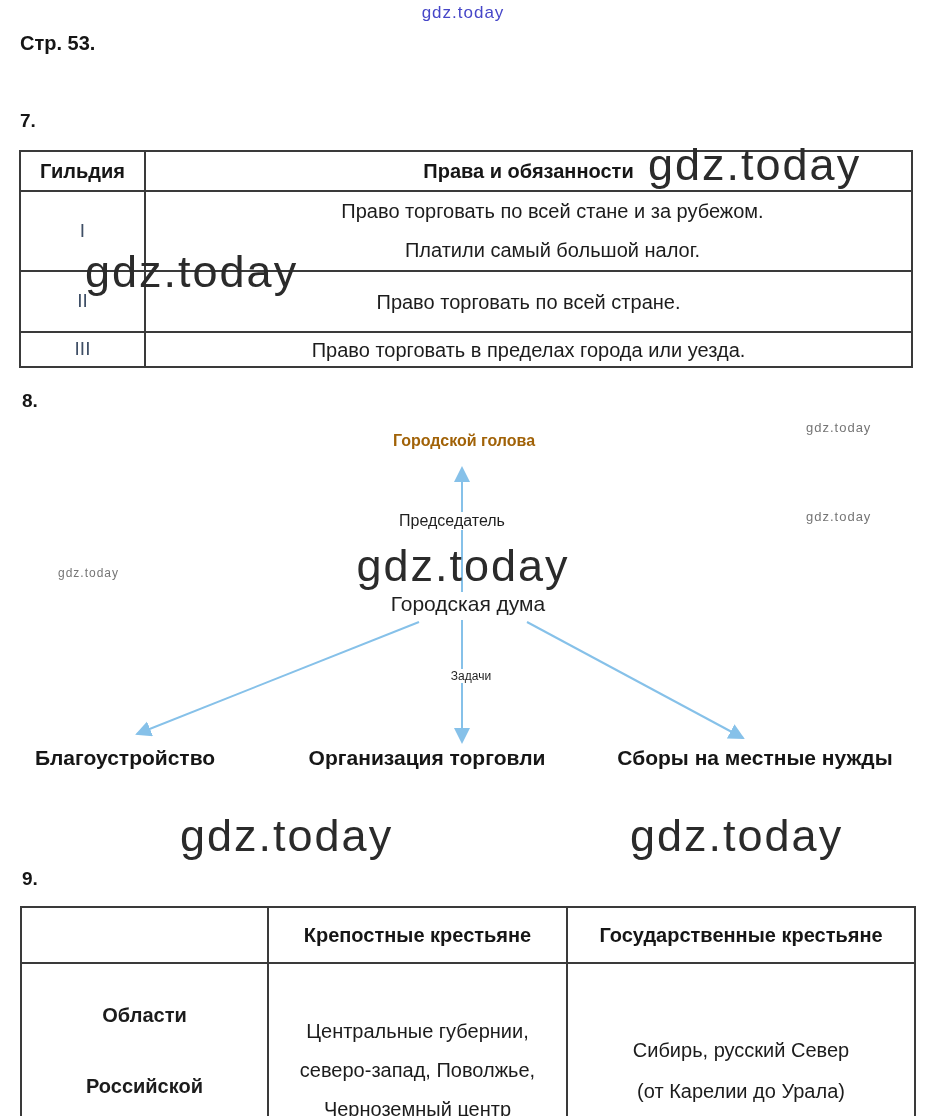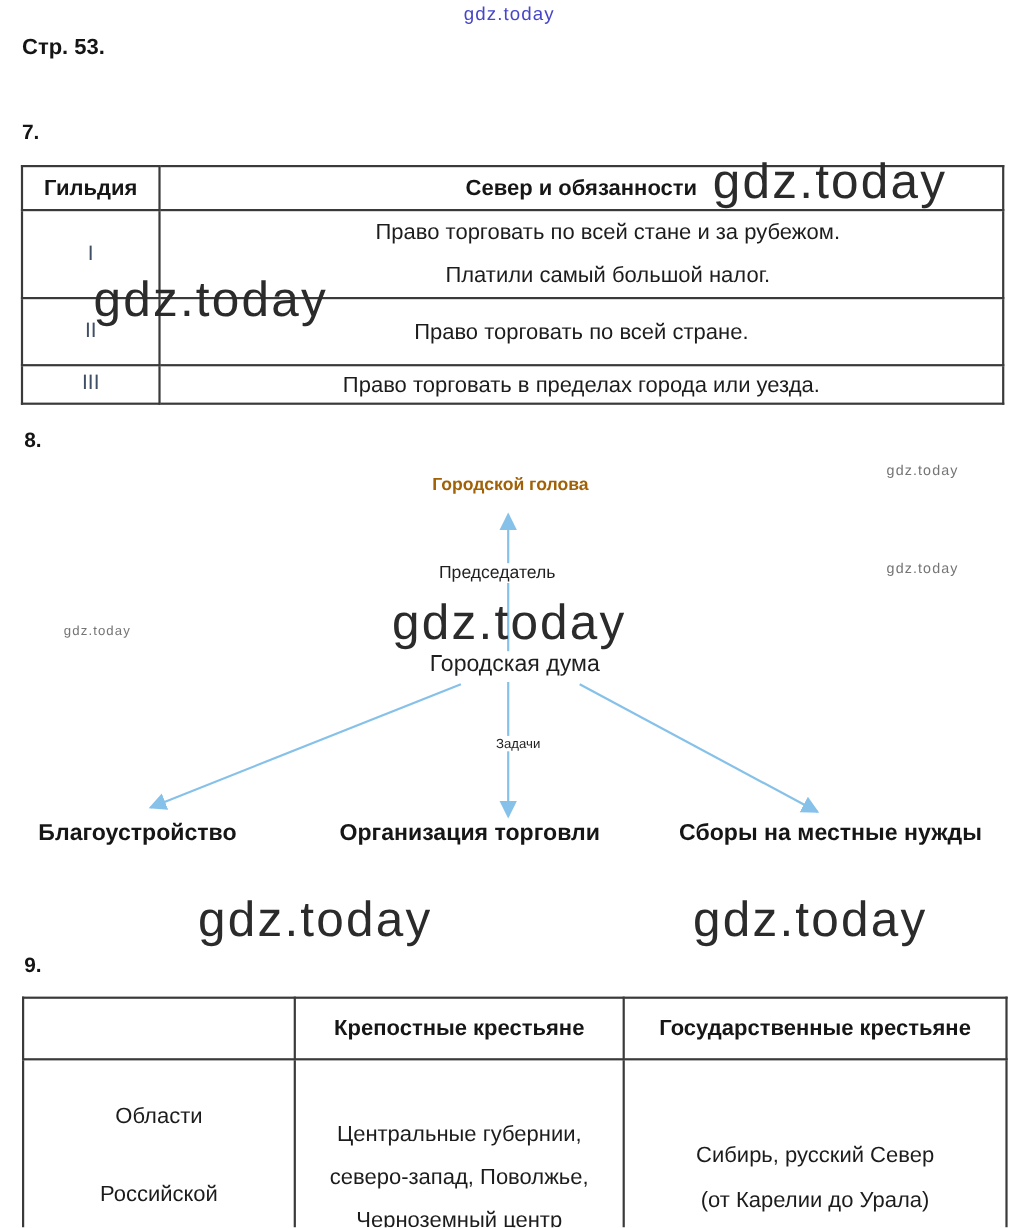"Север и обязанности" td.rights-col { text: Север -> Права }
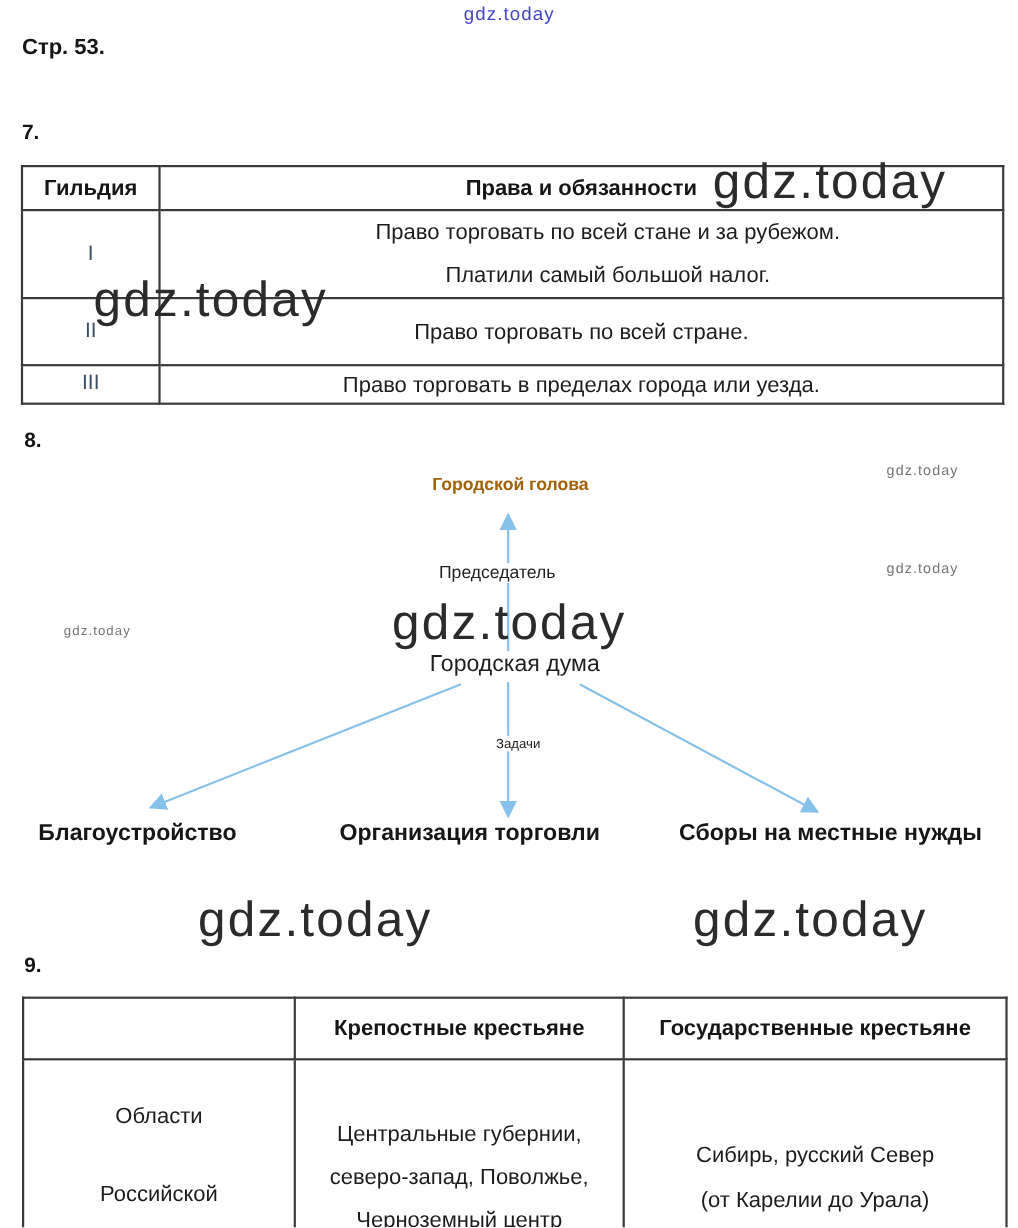"Области" .lbl-lines div { font-weight: normal -> bold }
